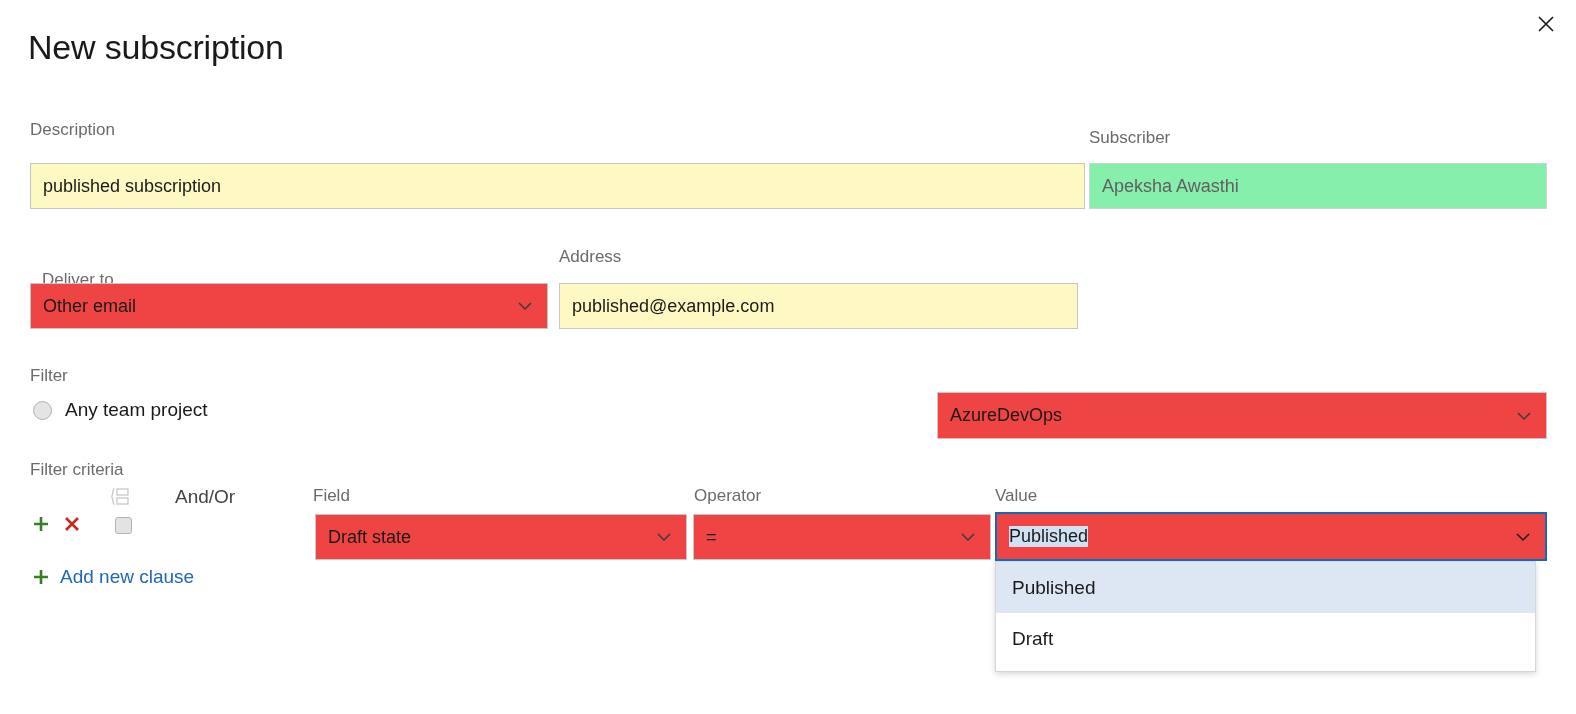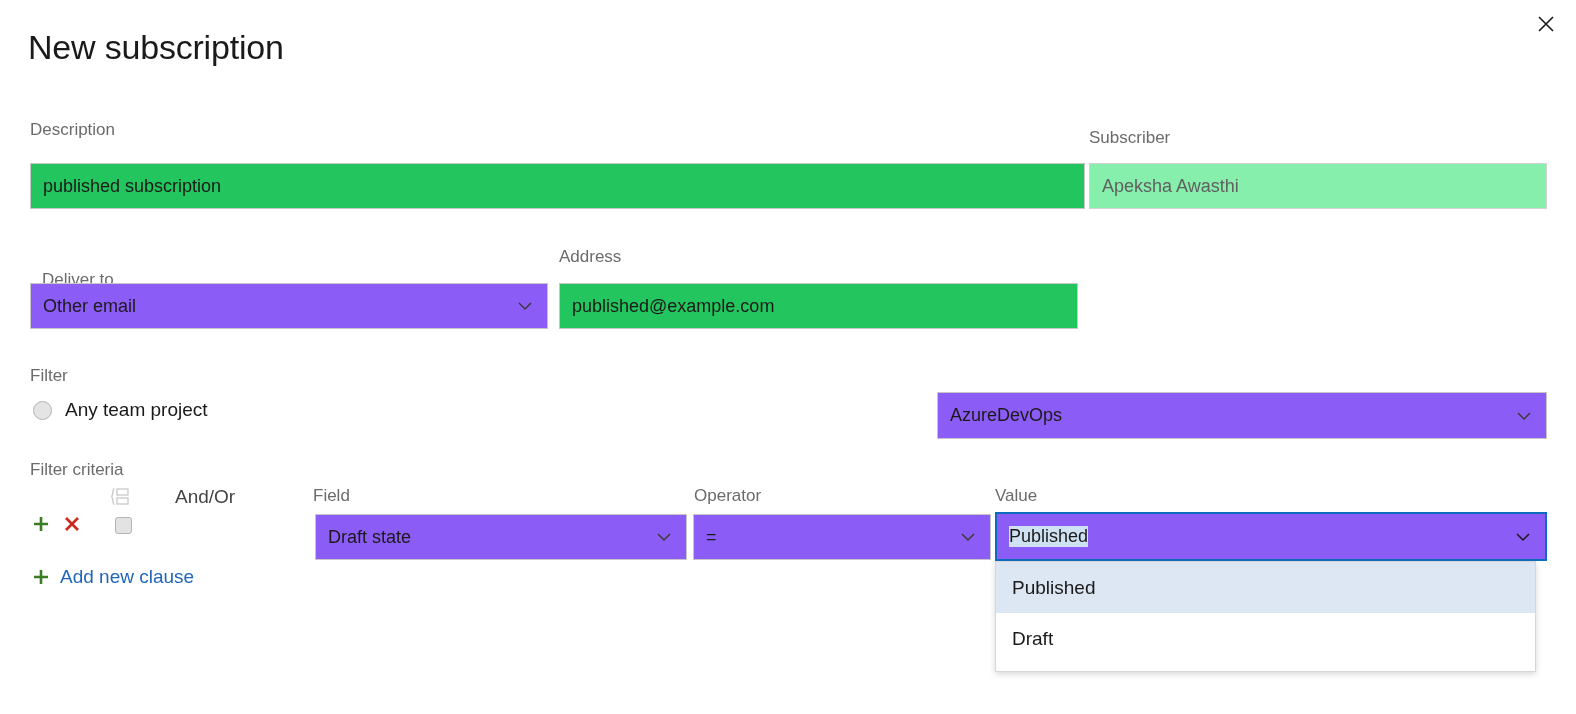"published subscription" .tbox { background: #22c55e -> #fef9c3 }
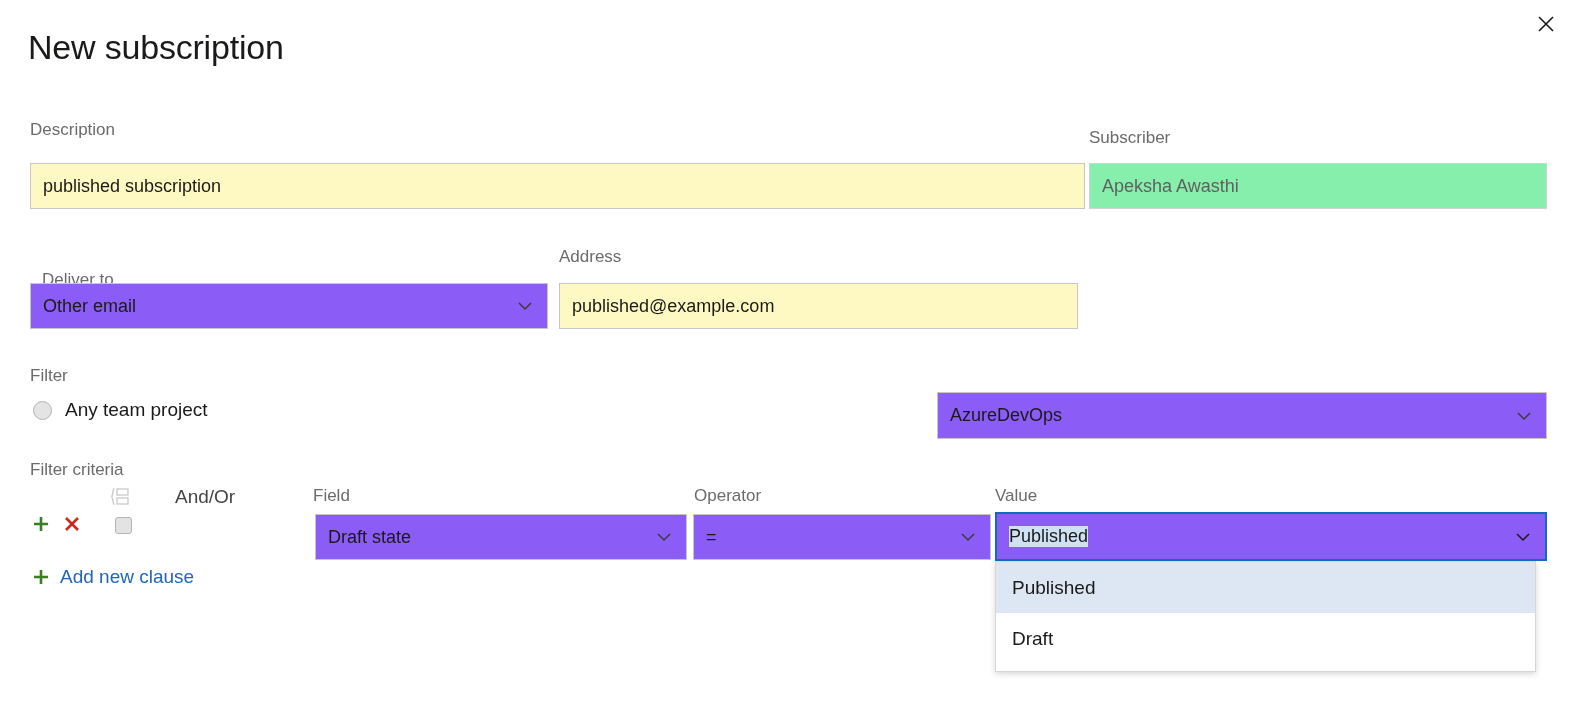"Other email" .sel { background: #8b5cf6 -> #ef4444 }
